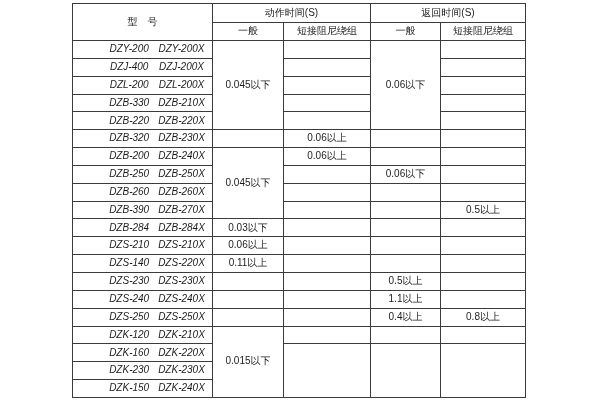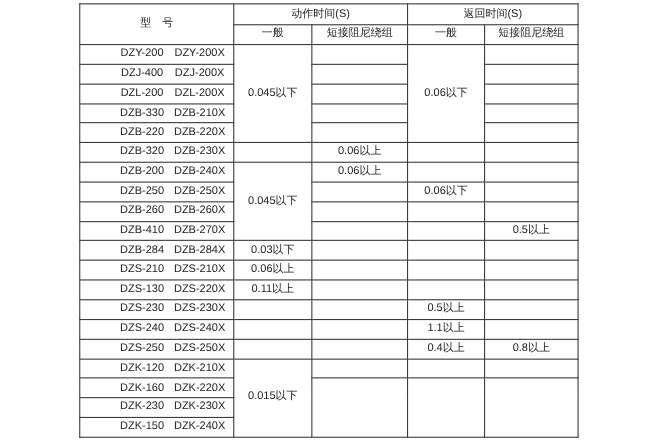"DZY-200 DZY-200X" td.model { font-style: none -> italic }
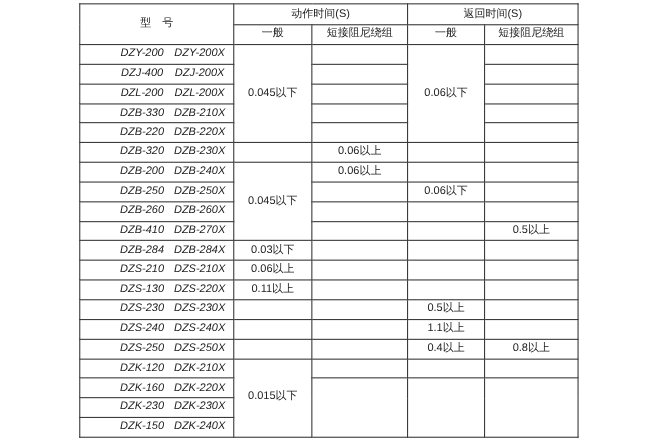"DZB-410" span { text: DZB-410 -> DZB-390 }
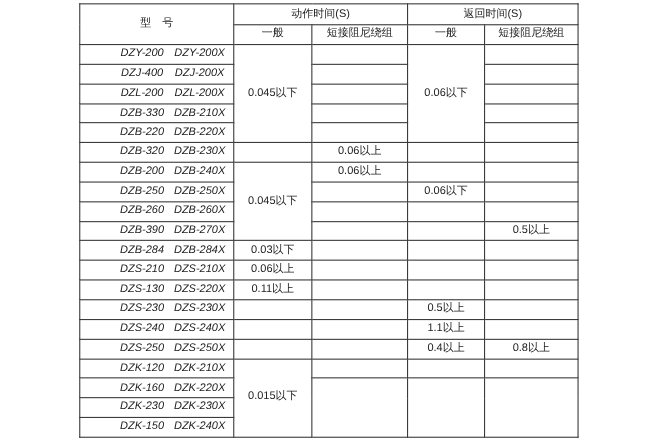"DZS-130" span { text: DZS-130 -> DZS-140 }
